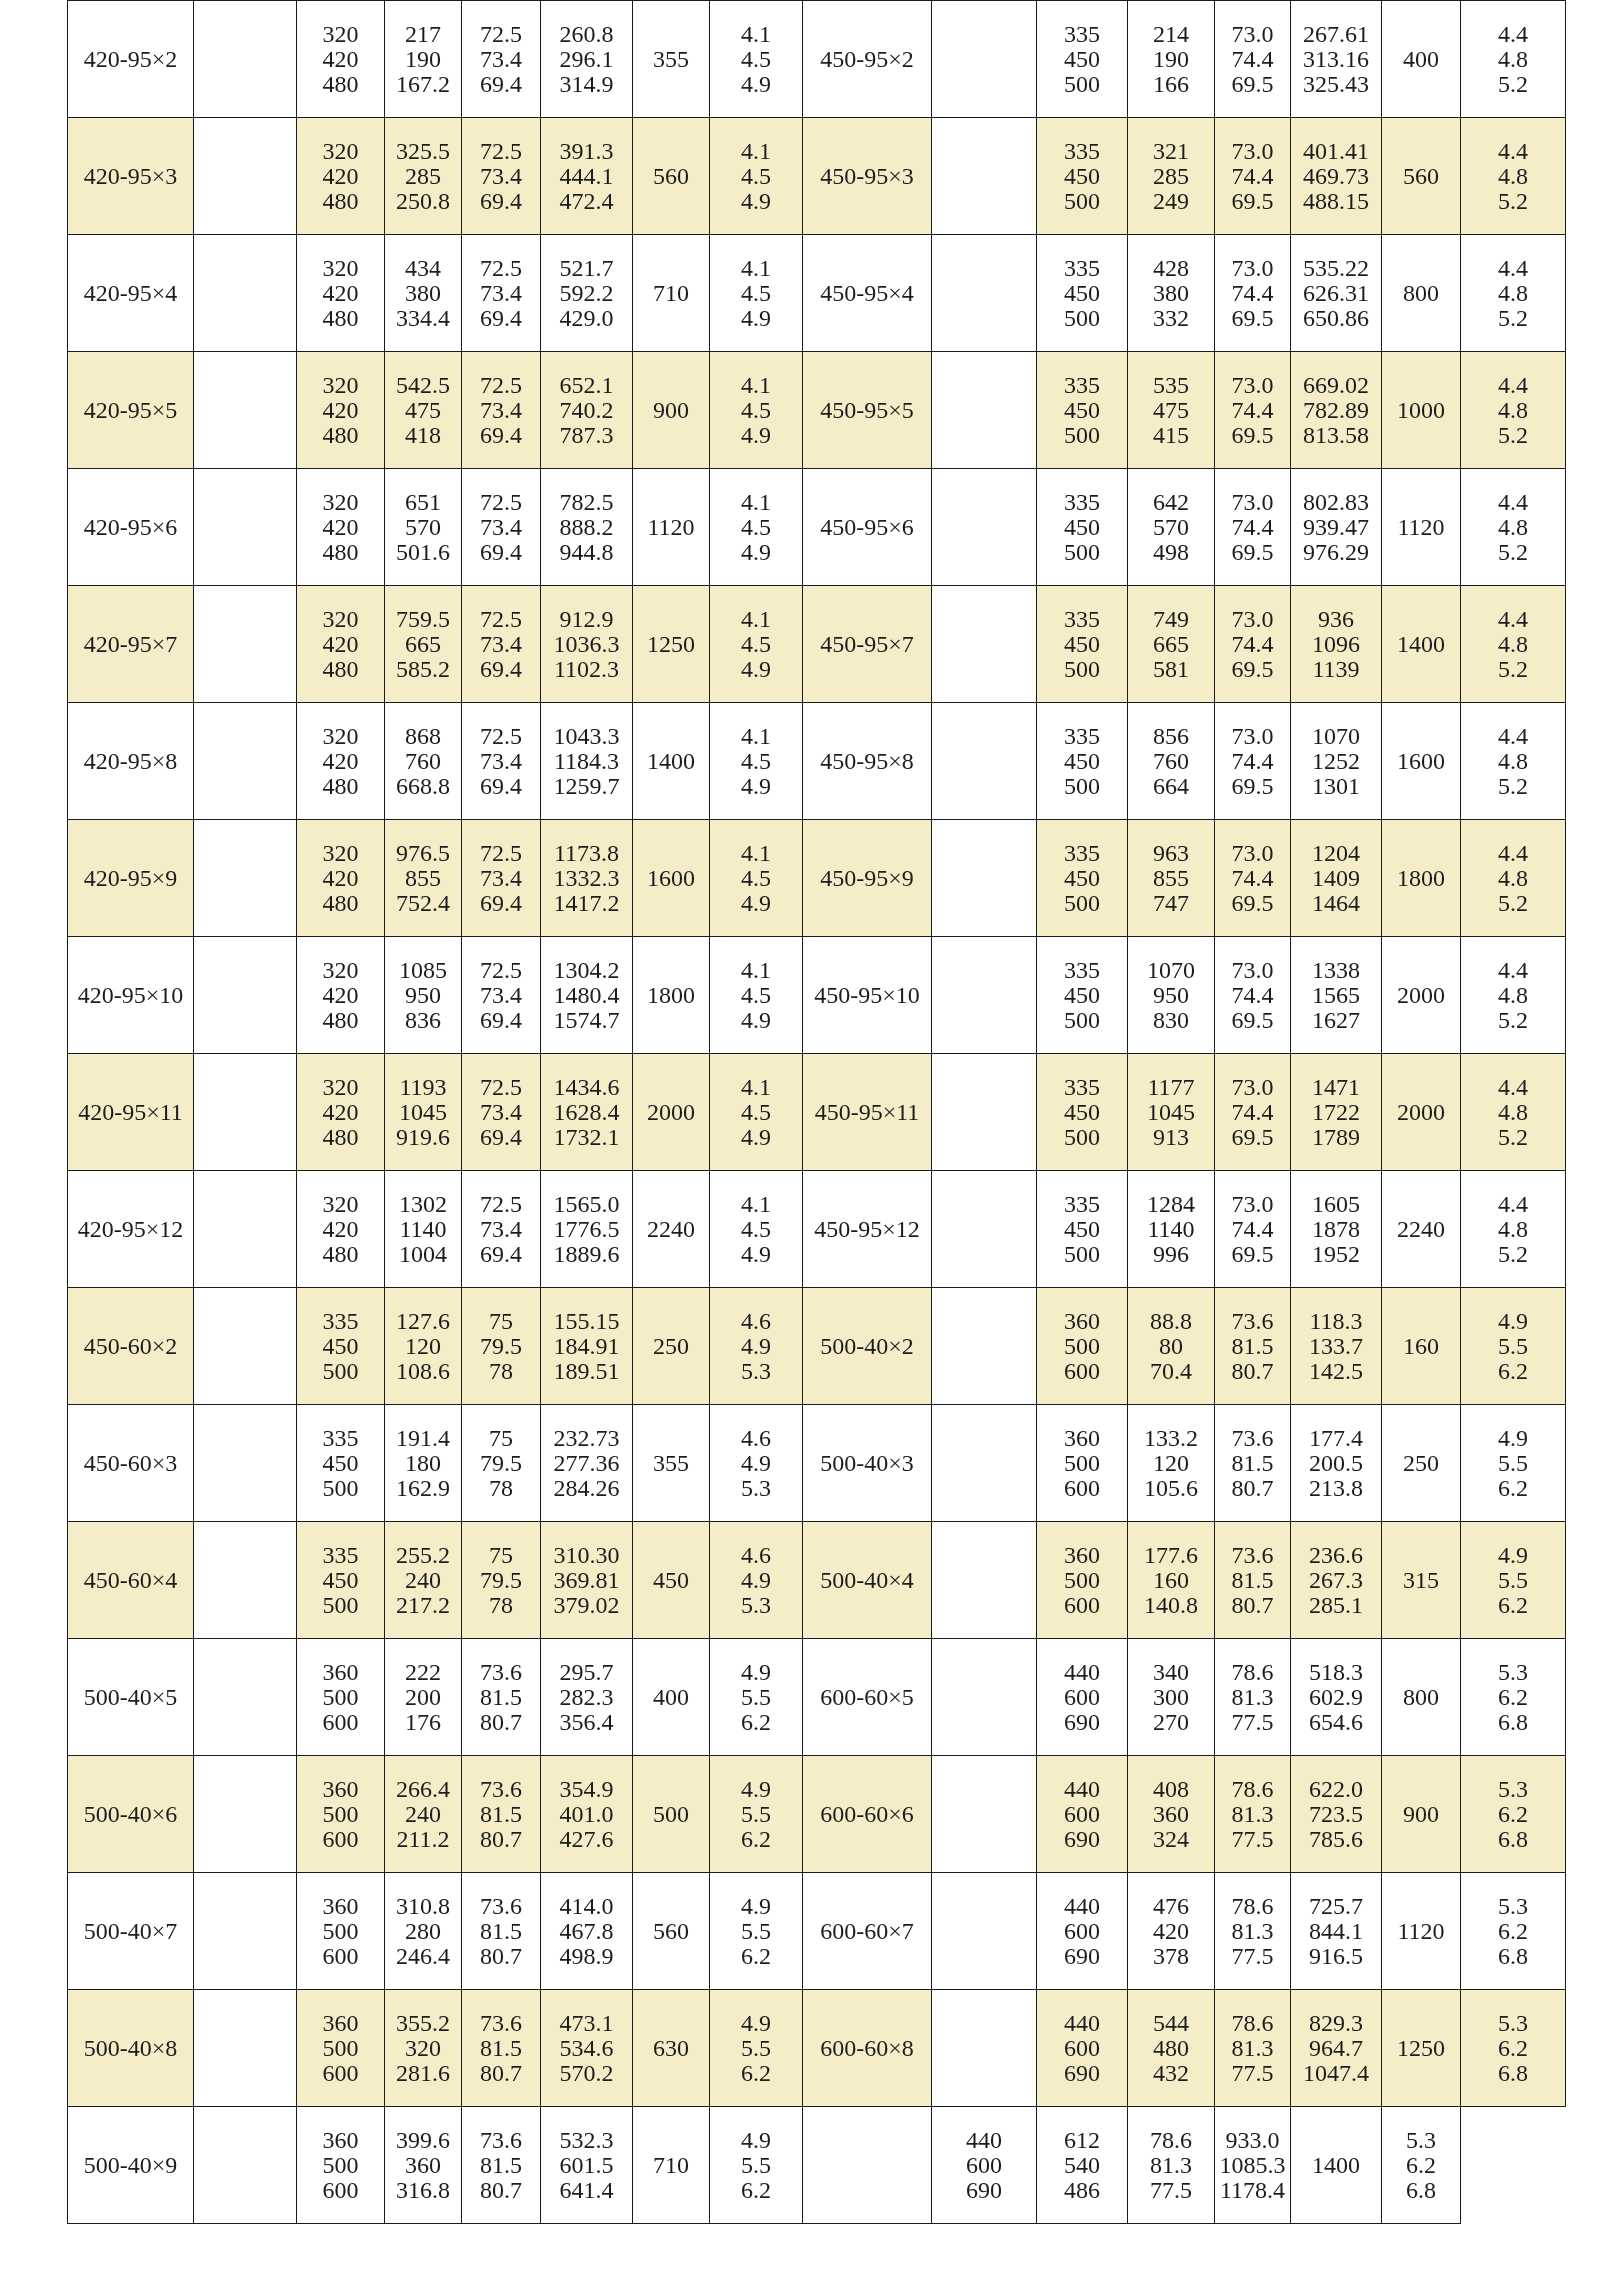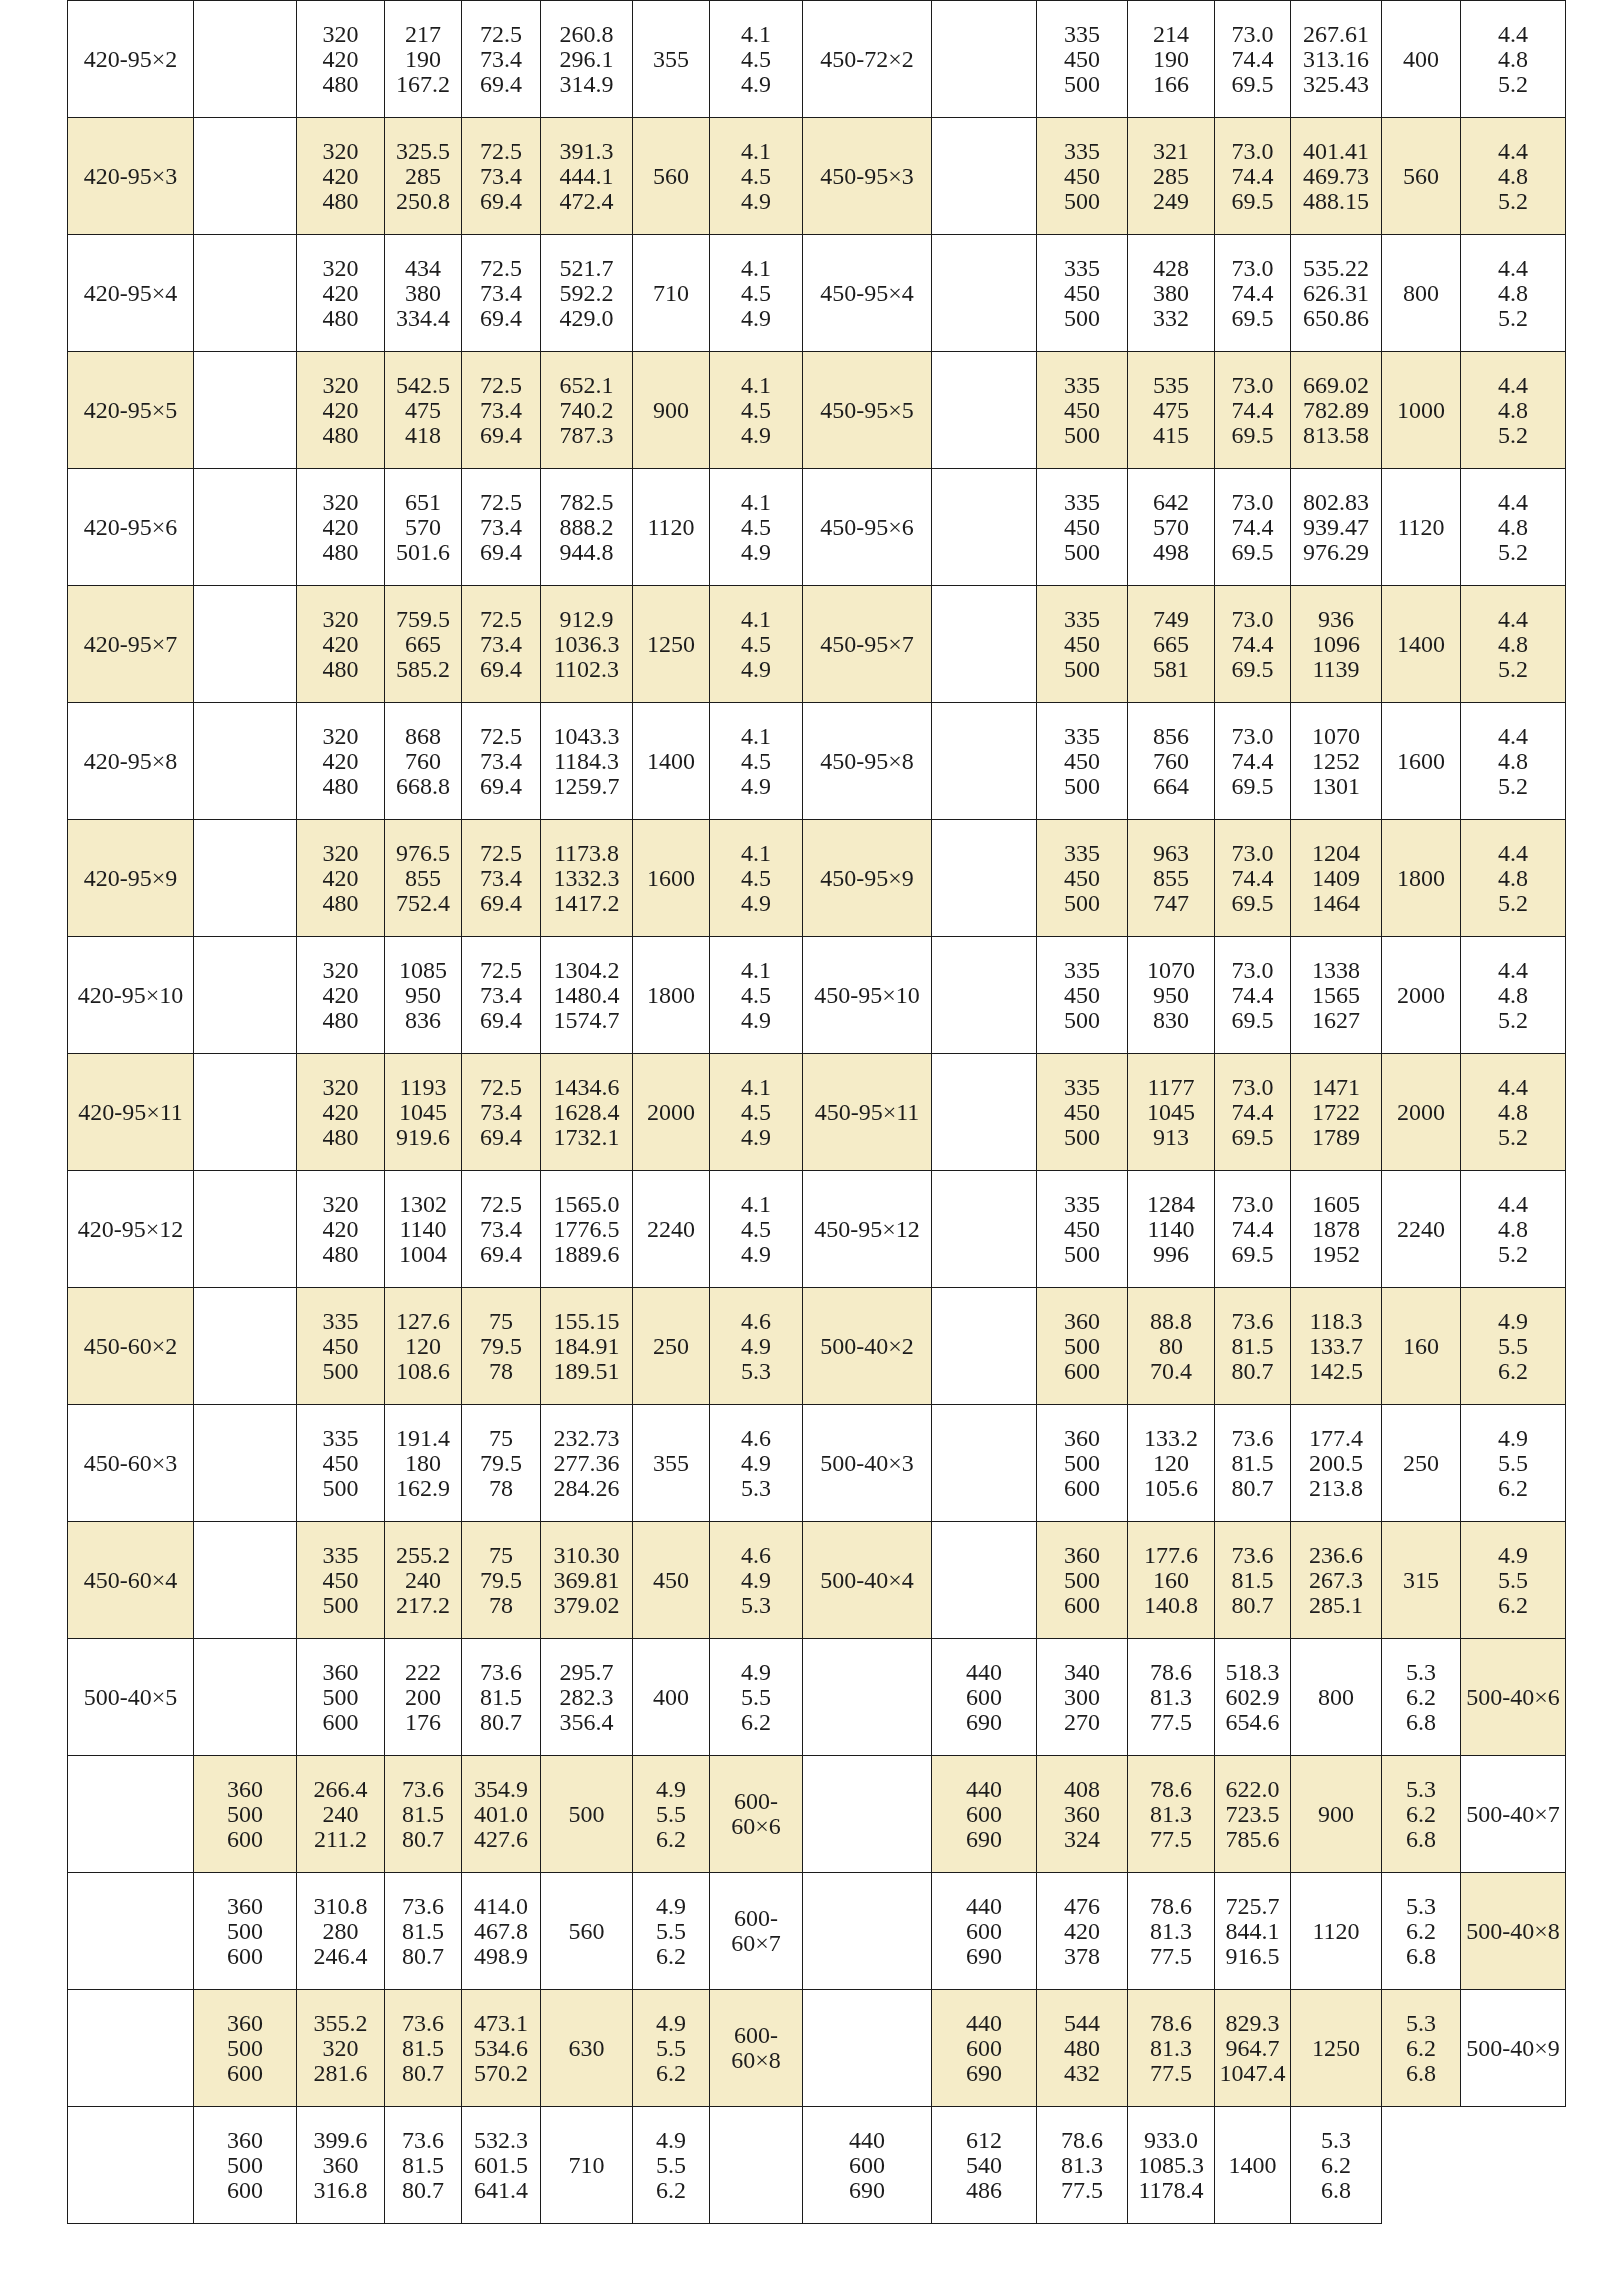"450-72×2" span.ln { text: 450-72 -> 450-95 }
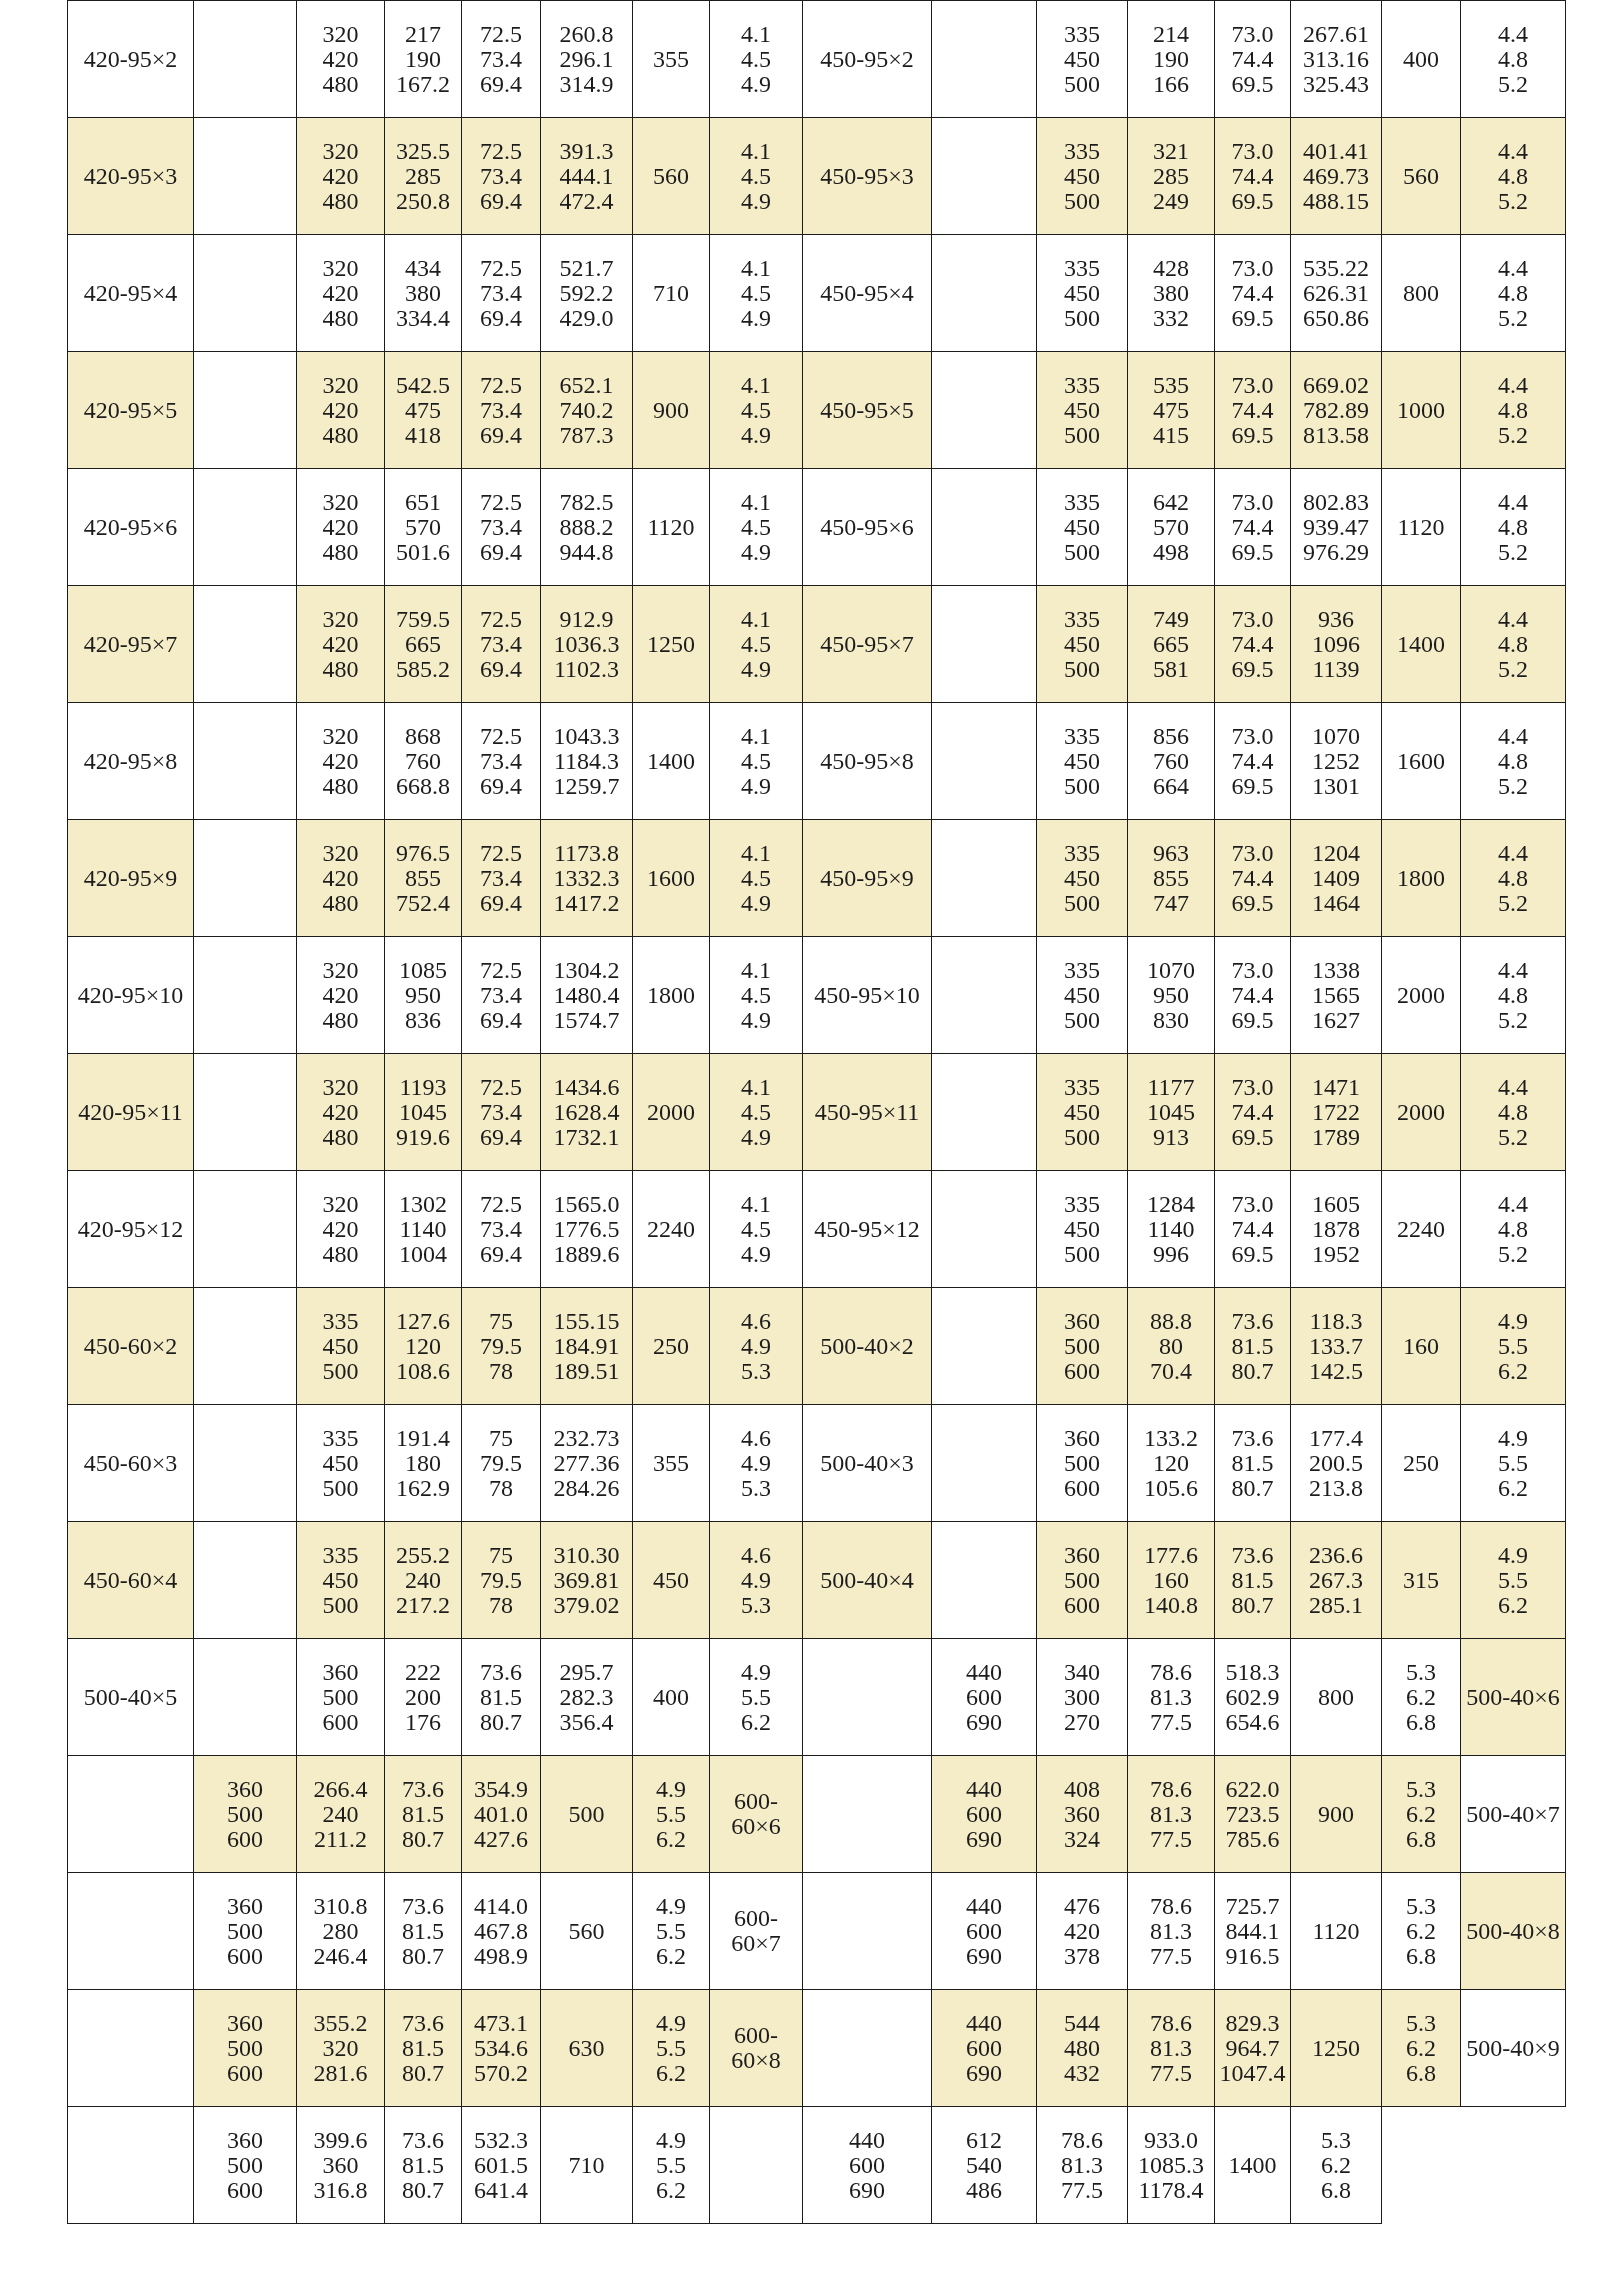"600-60×5" div.c { html: none -> <div> <span>600-60×5</span> </div> }
